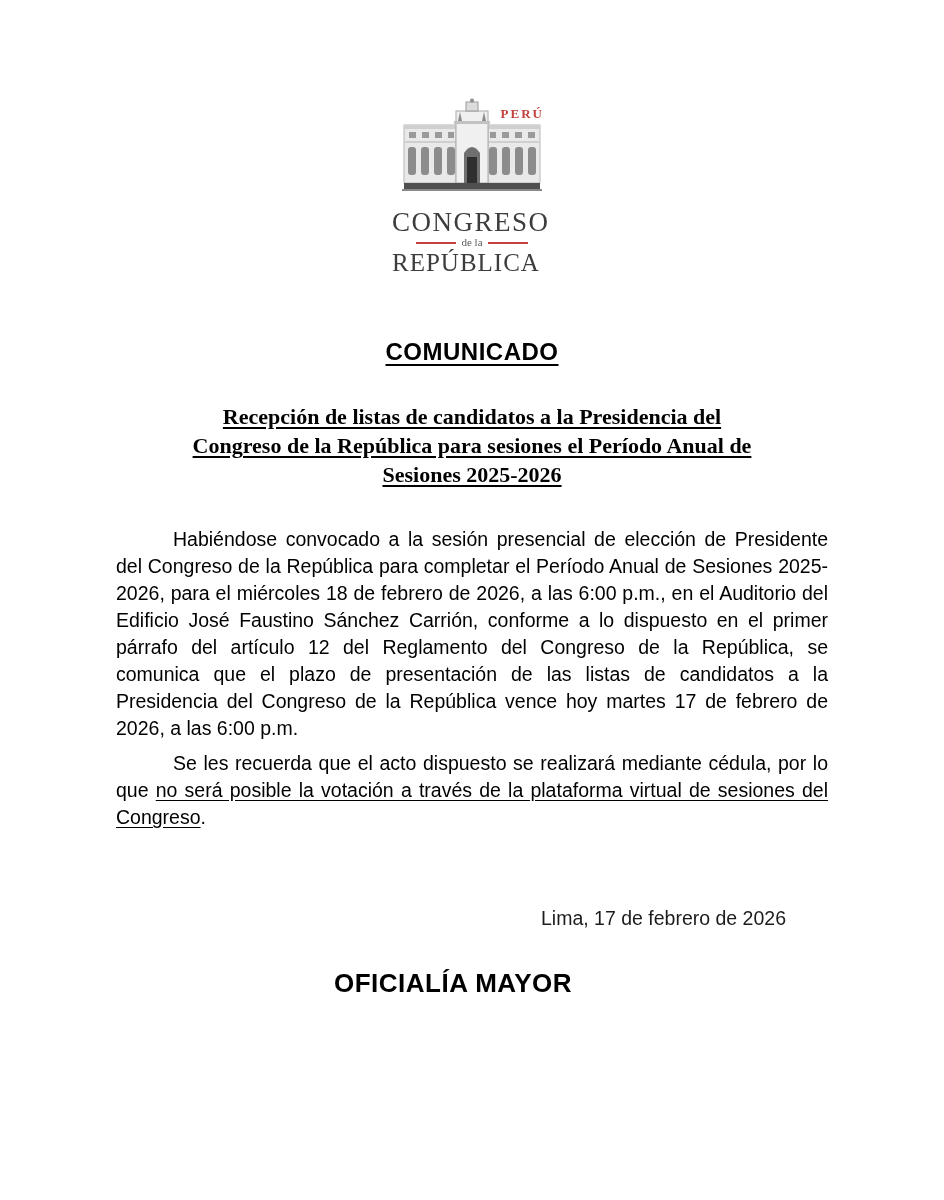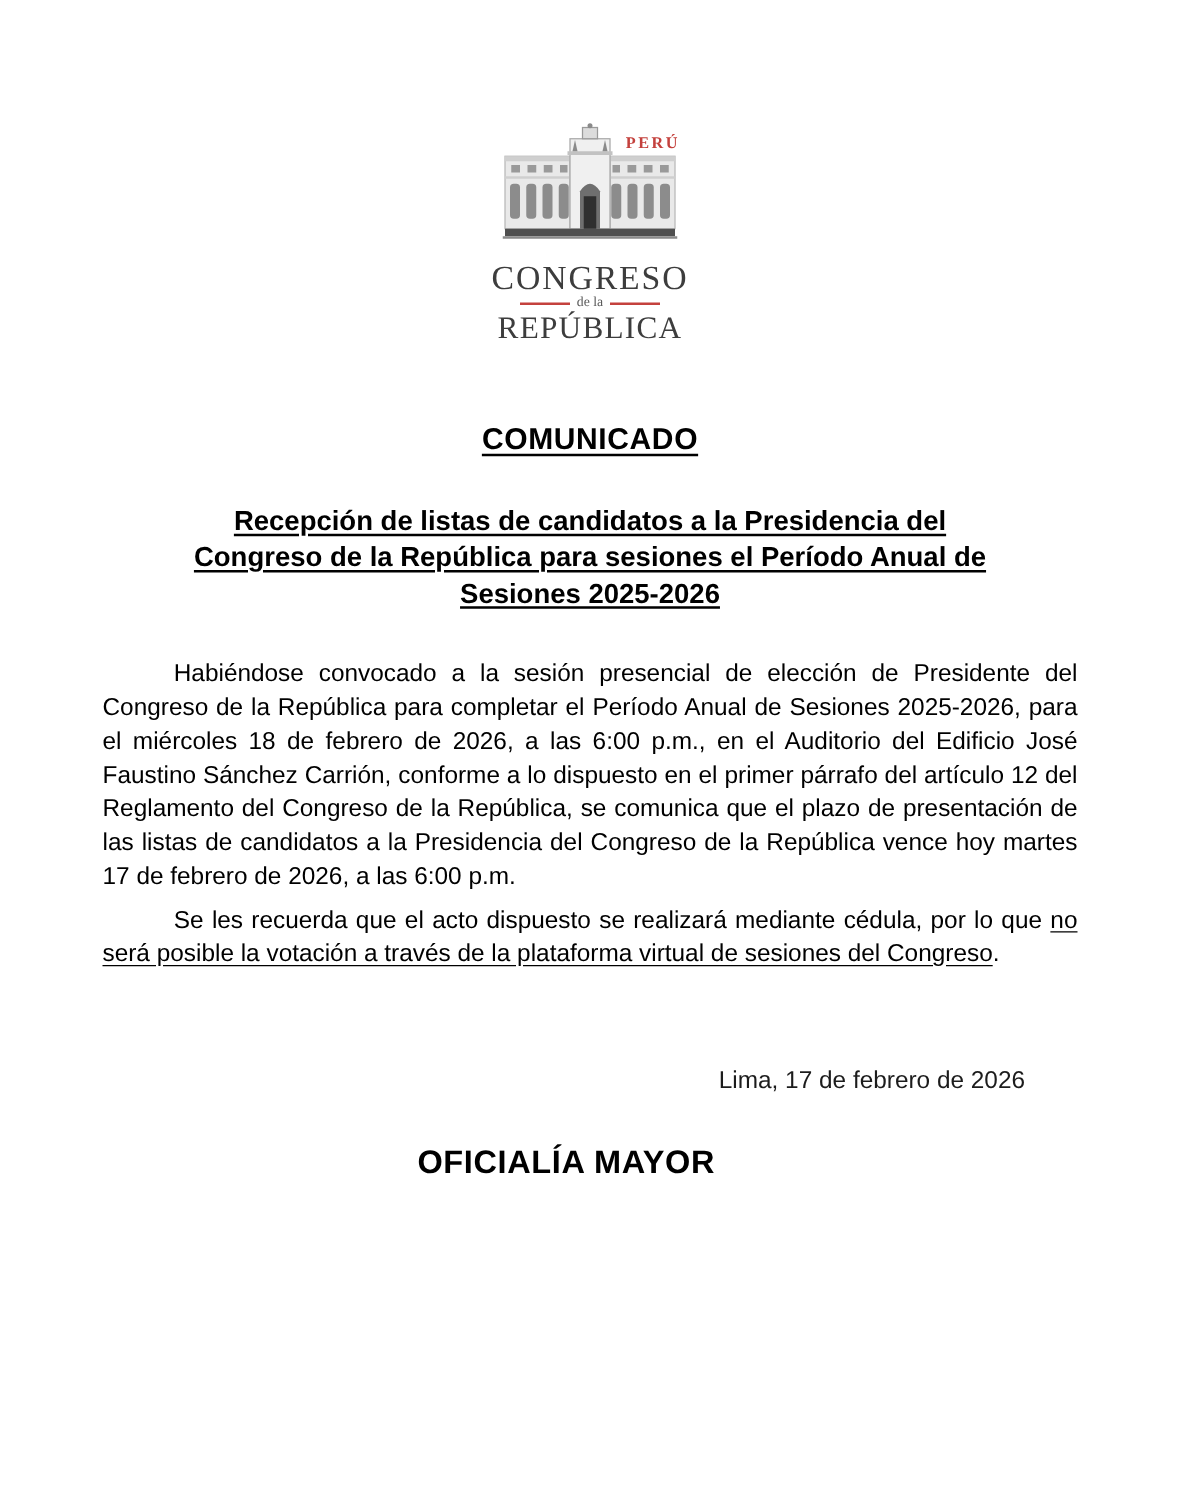"PERÚ" .logo { text-align: center -> none }
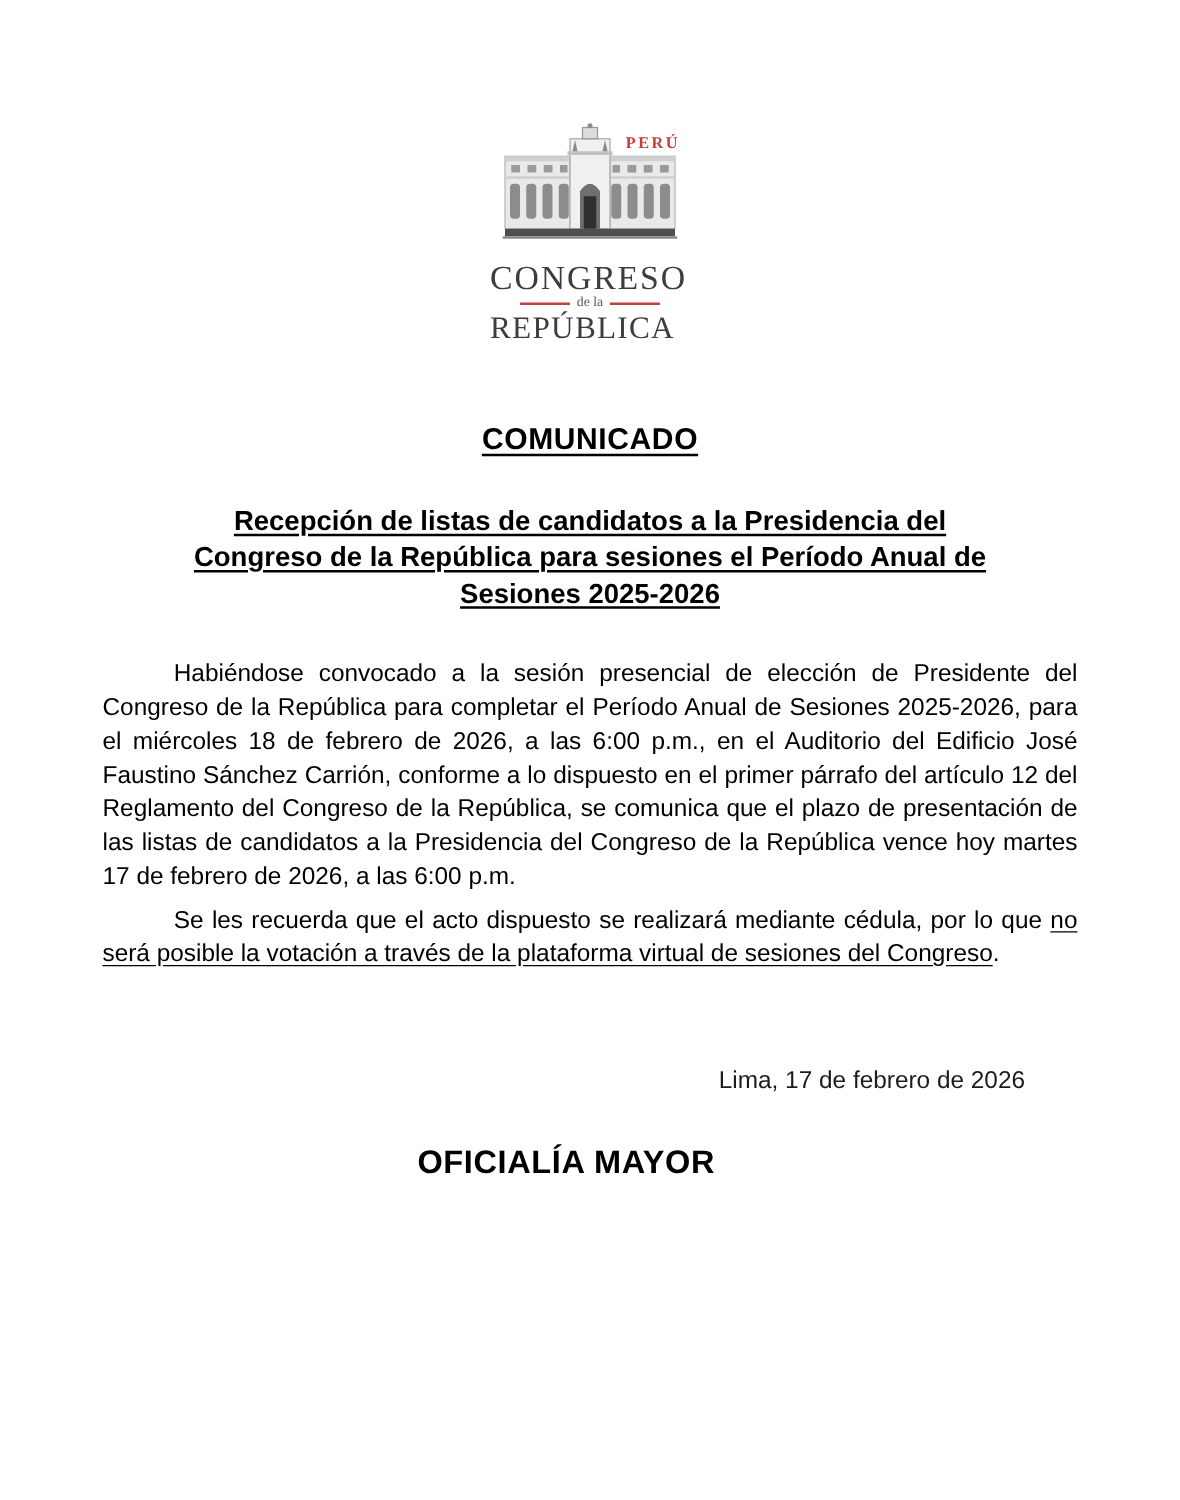"COMUNICADO" .content { padding: 0 82px -> 0 116px }
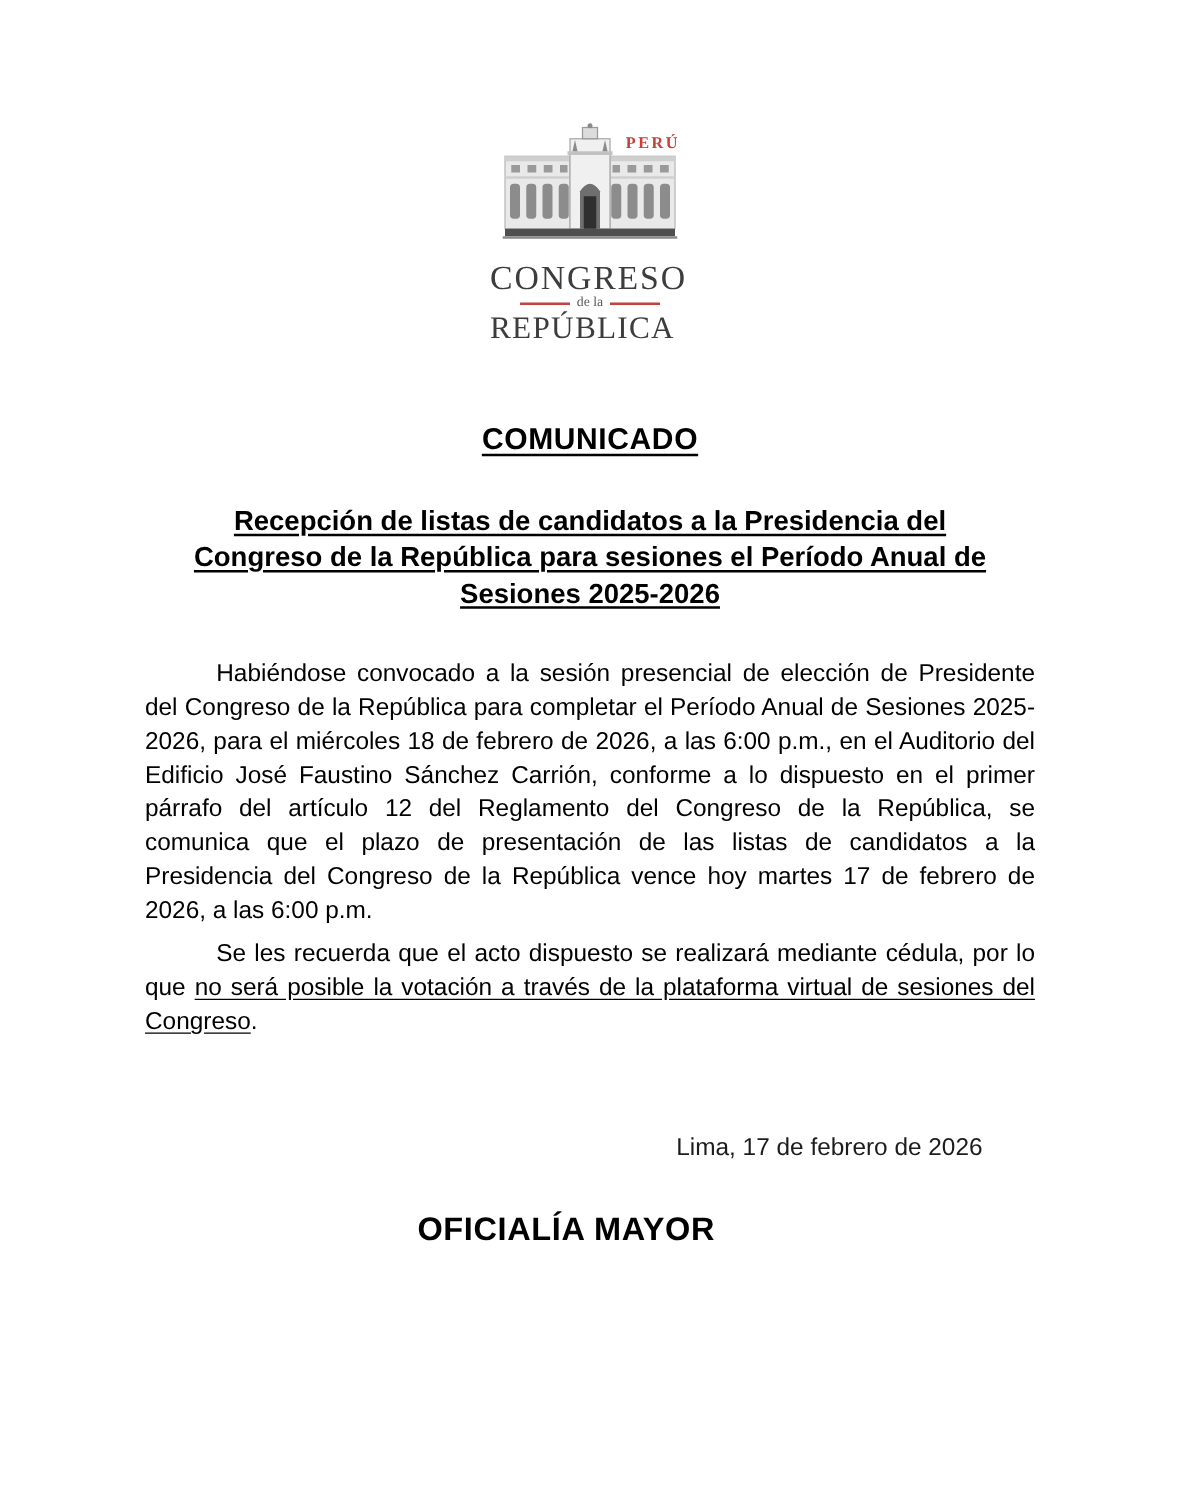"Recepción de listas de candidatos" .doc-subtitle { font-family: none -> Liberation Serif, serif }
